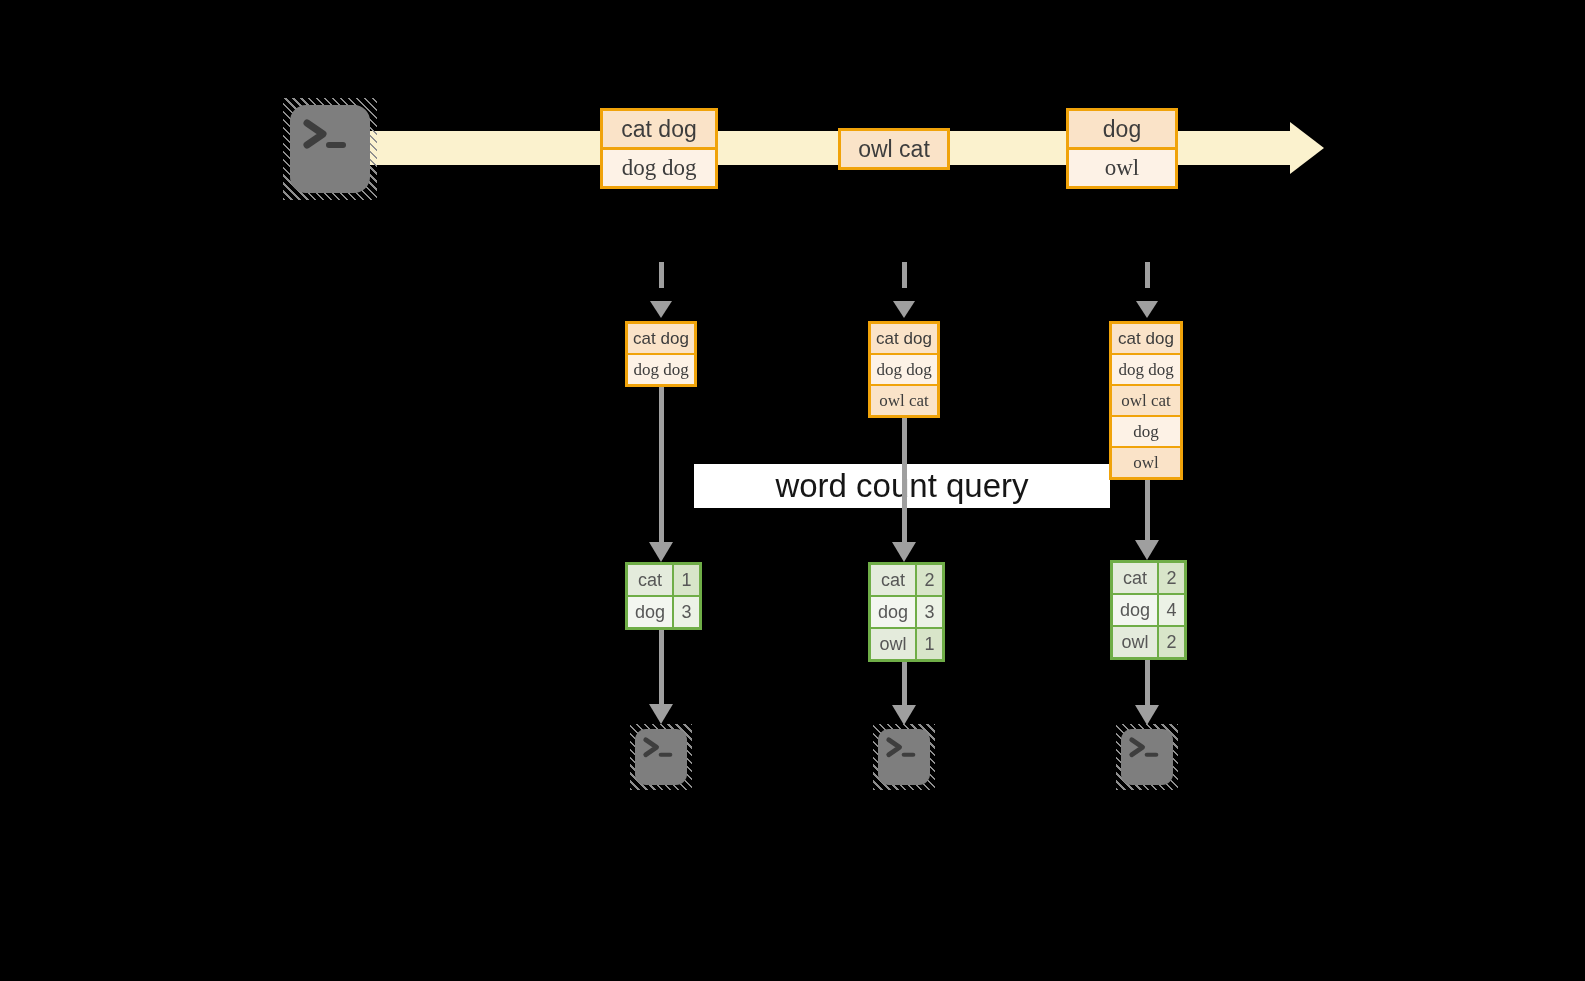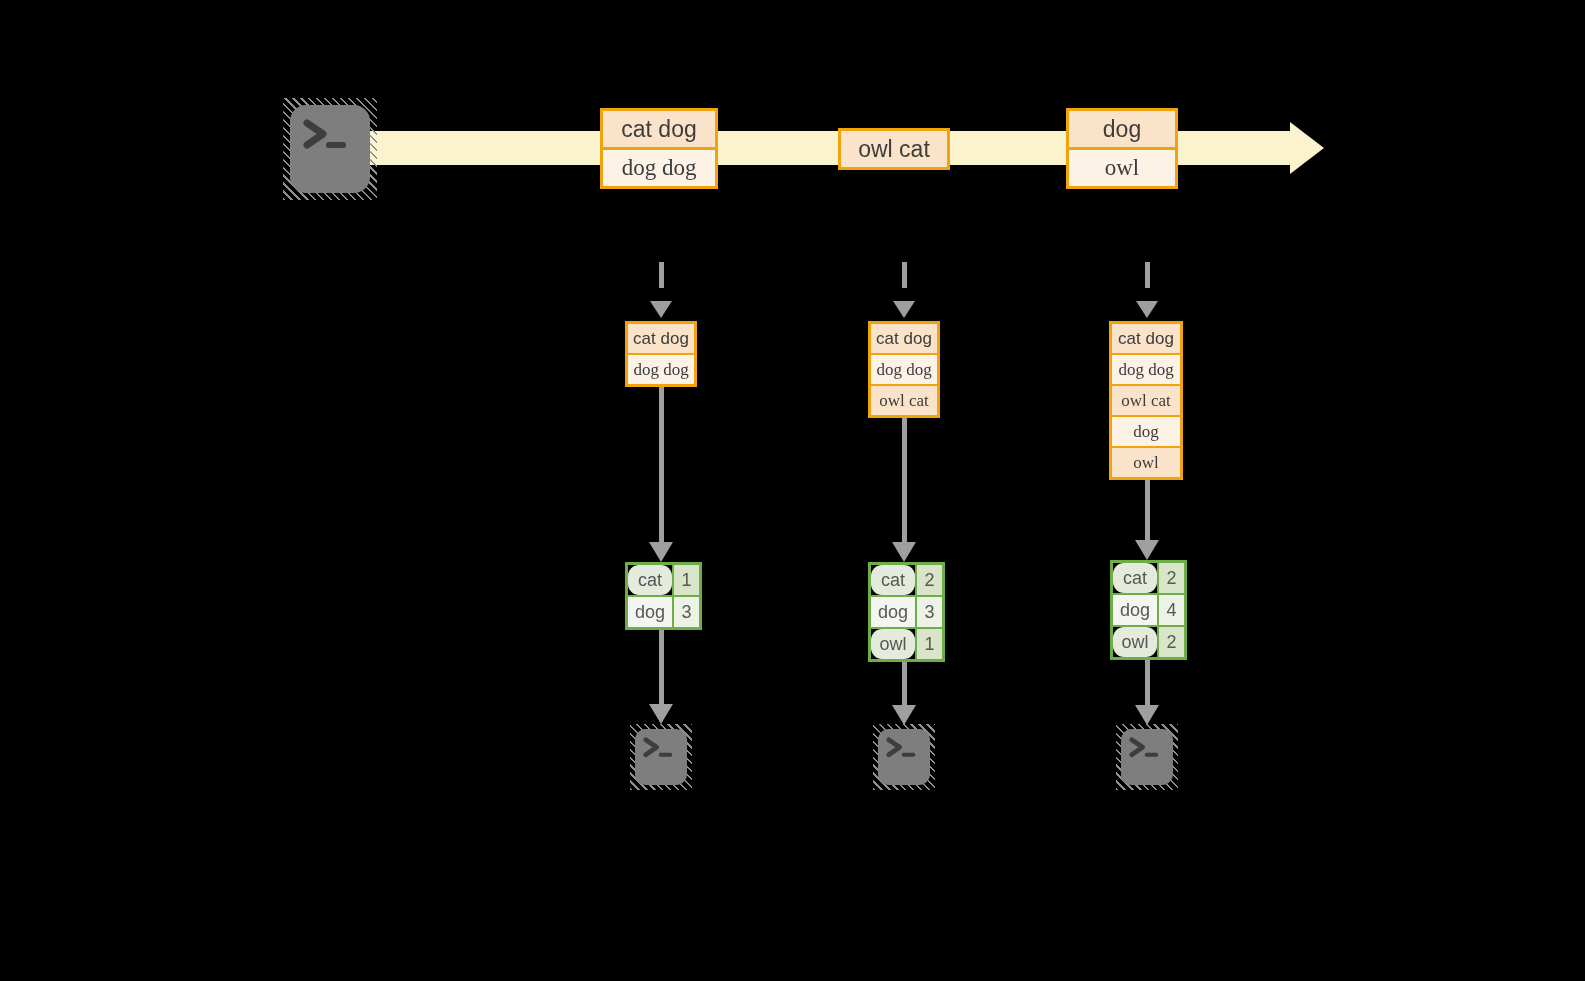"word count query" div.banner { html: none -> <div> <span>word count query</span> </div> }
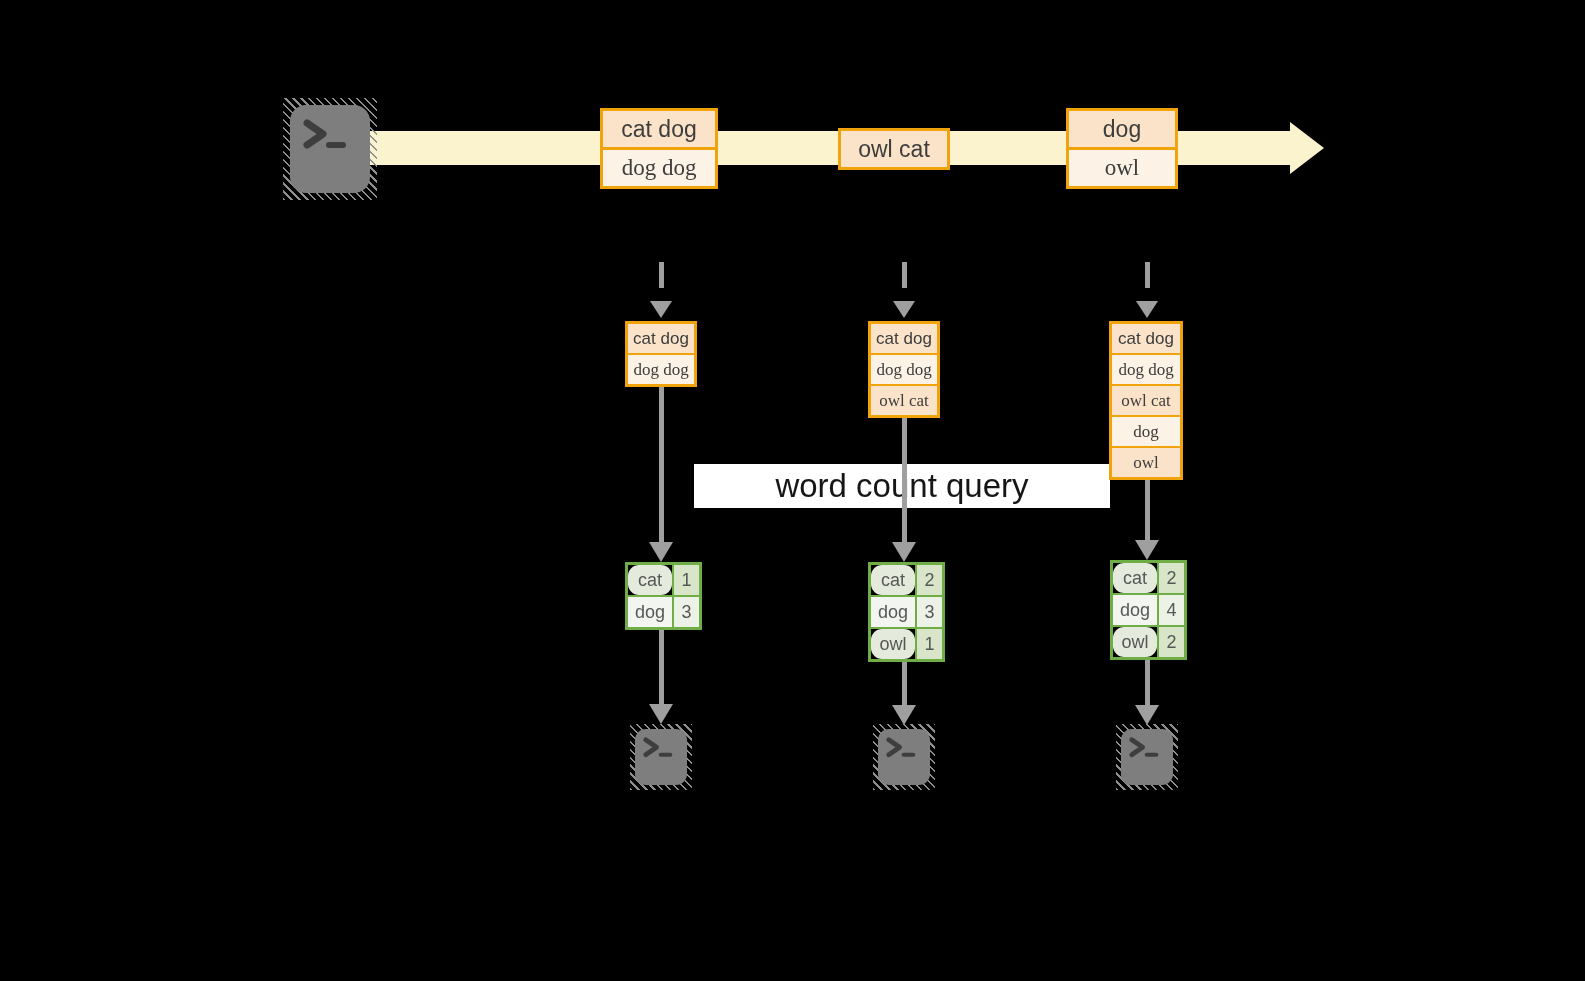"cat" .grow.dark .word { border-radius: 11px -> none }
